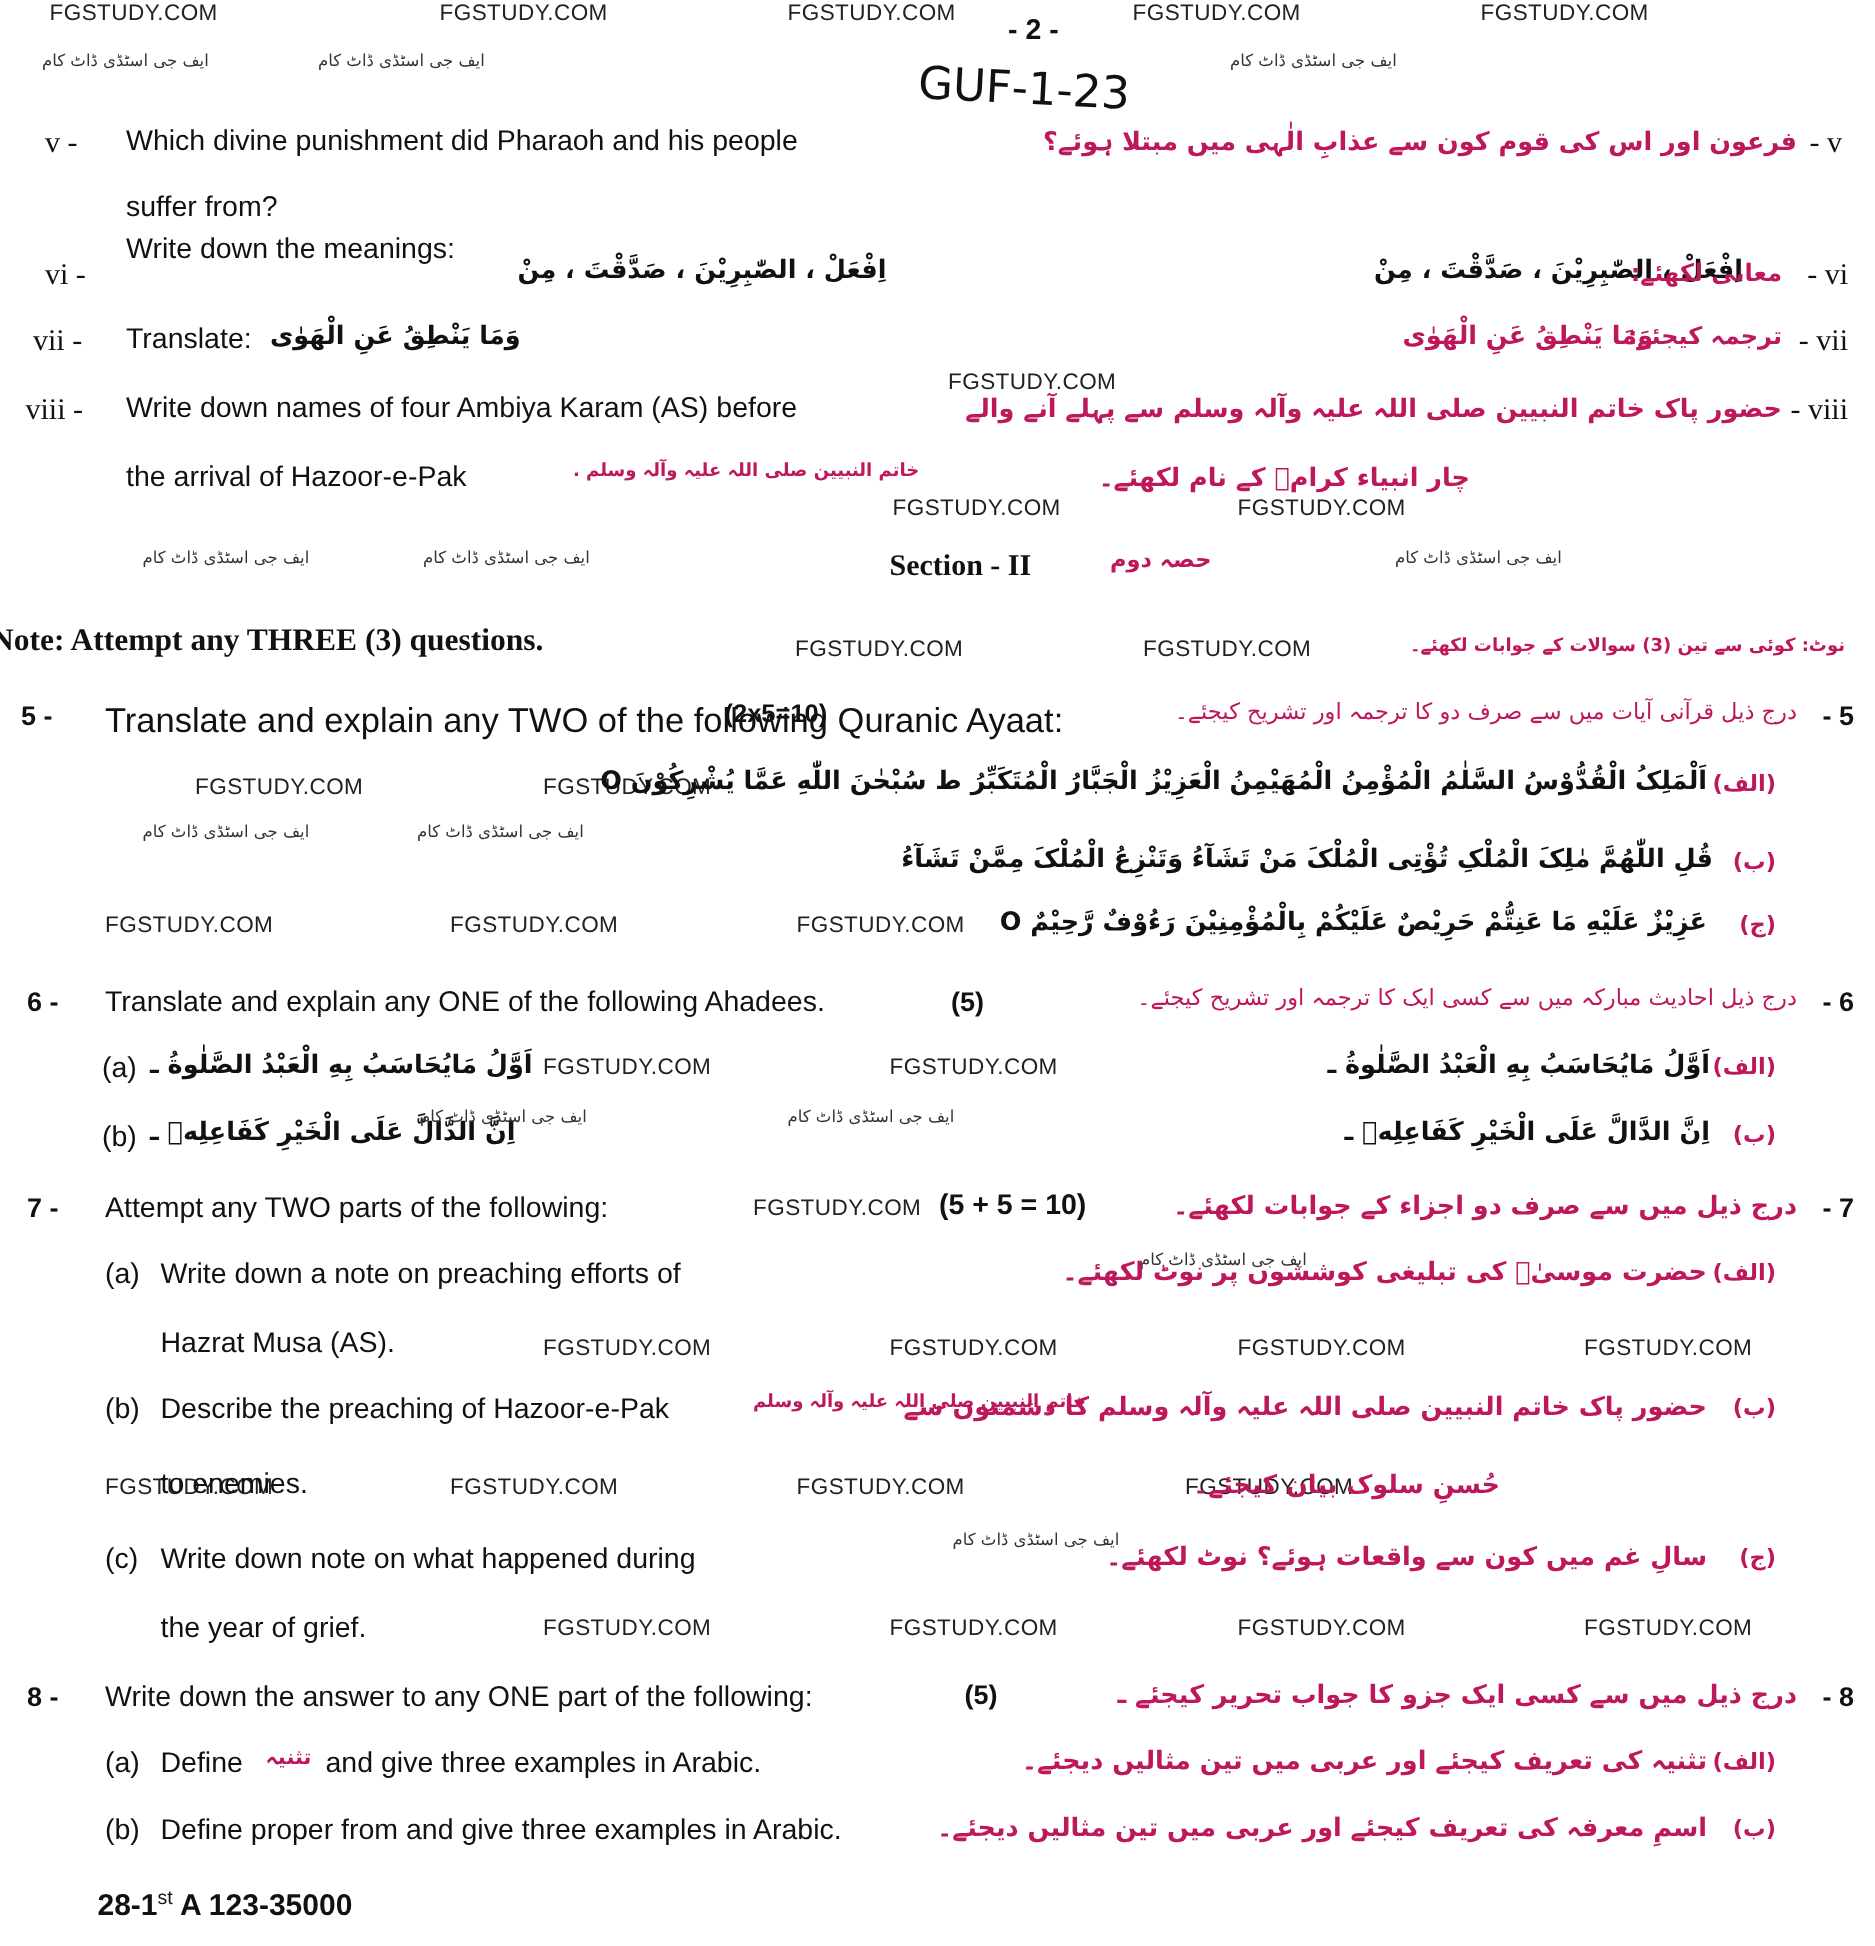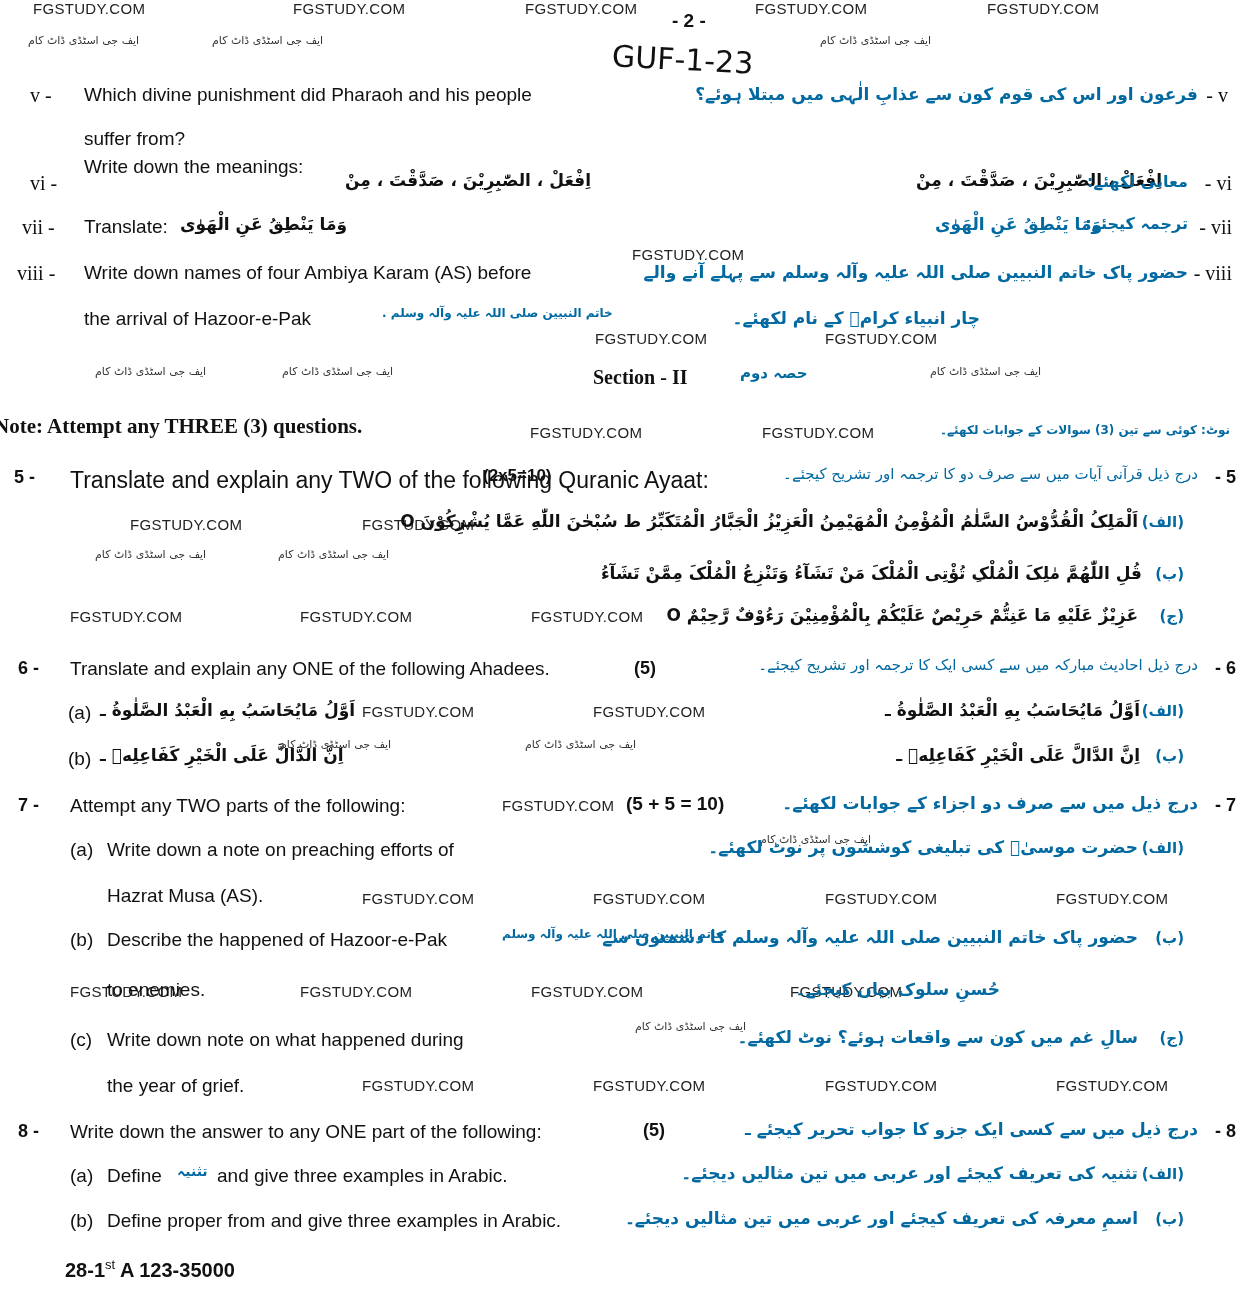"فرعون اور اس کی قوم" .ur { color: #0369a1 -> #be185d }
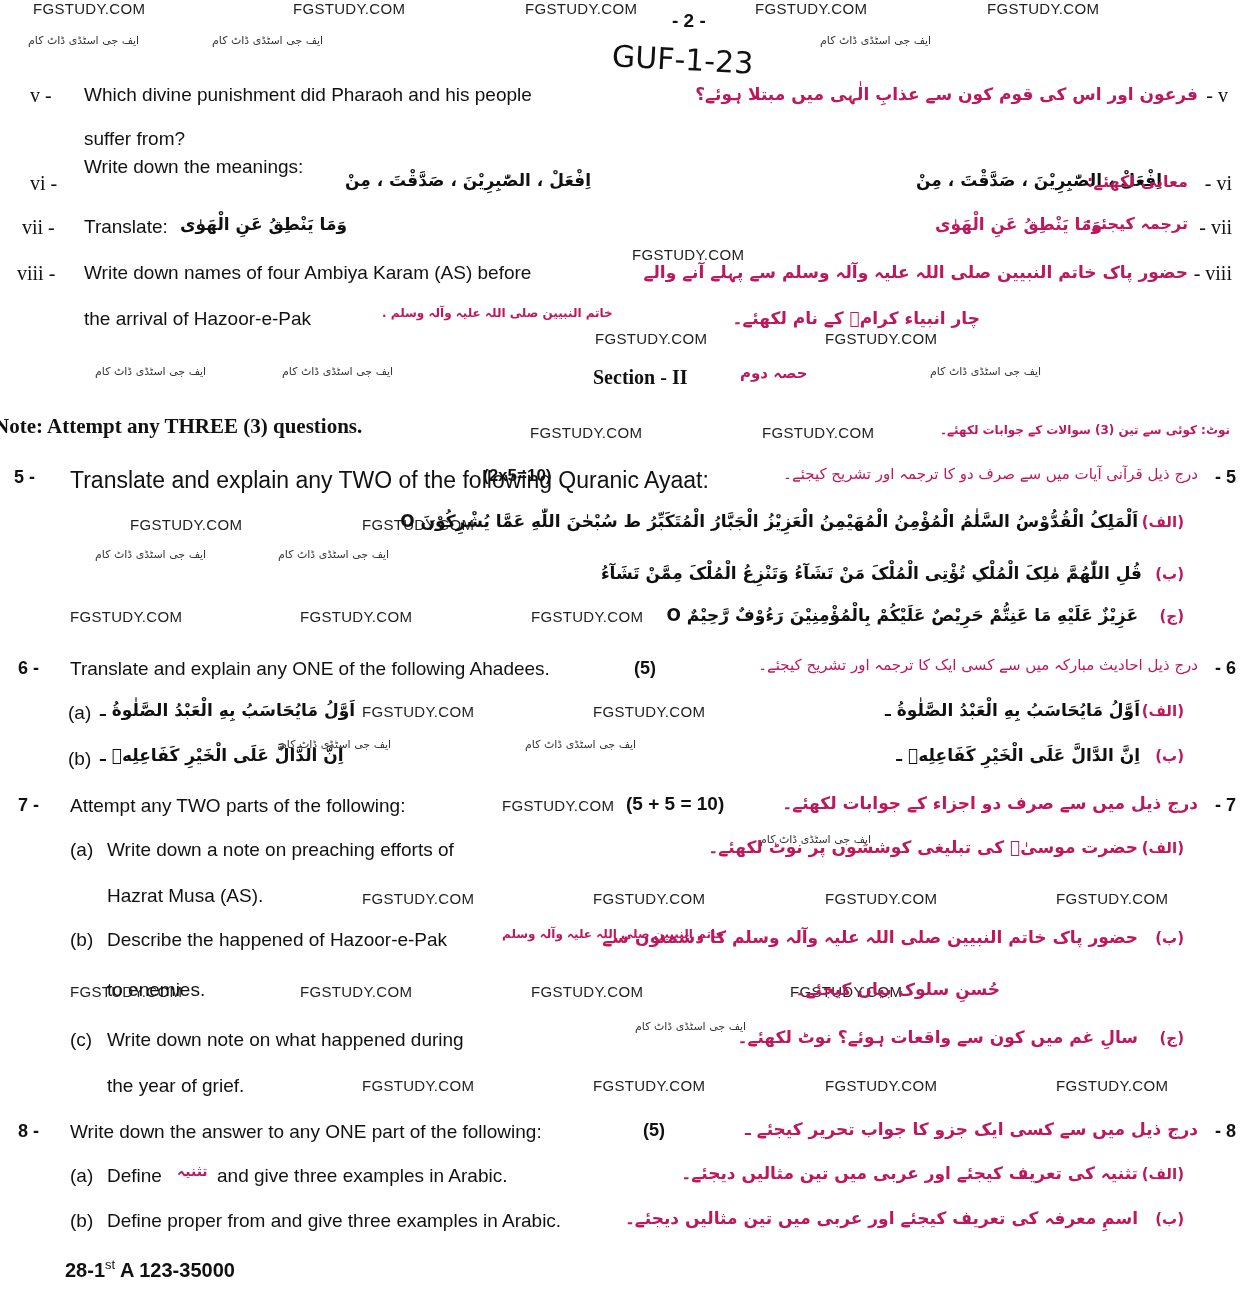"Describe the happened of Hazoor-e-Pak" div.abs { text: happened -> preaching }
